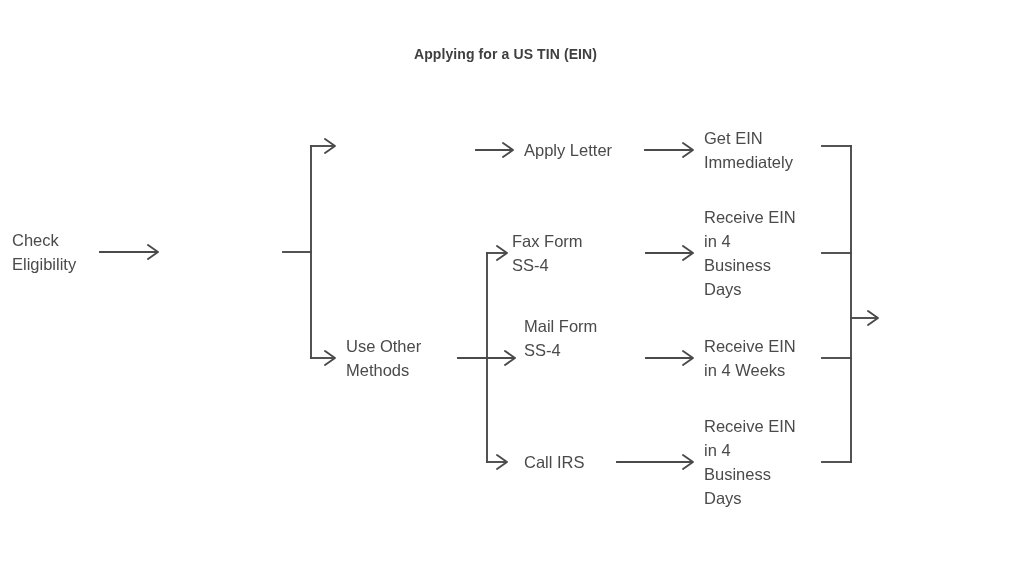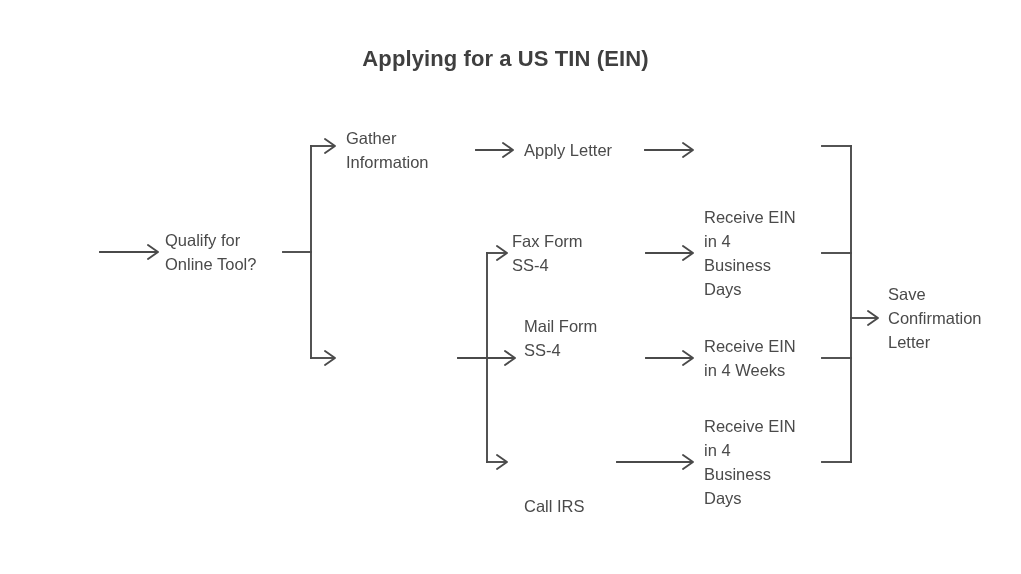"Applying for a US TIN" .chart-title { font-size: 22px -> 14px }
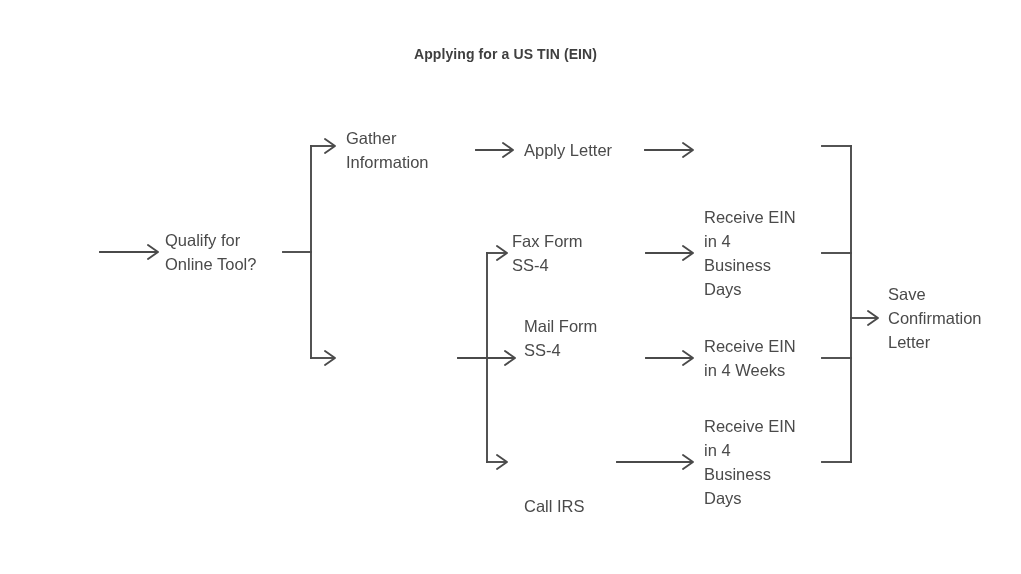"Gather" div.node { html: <div>Gather Information</div> -> none }
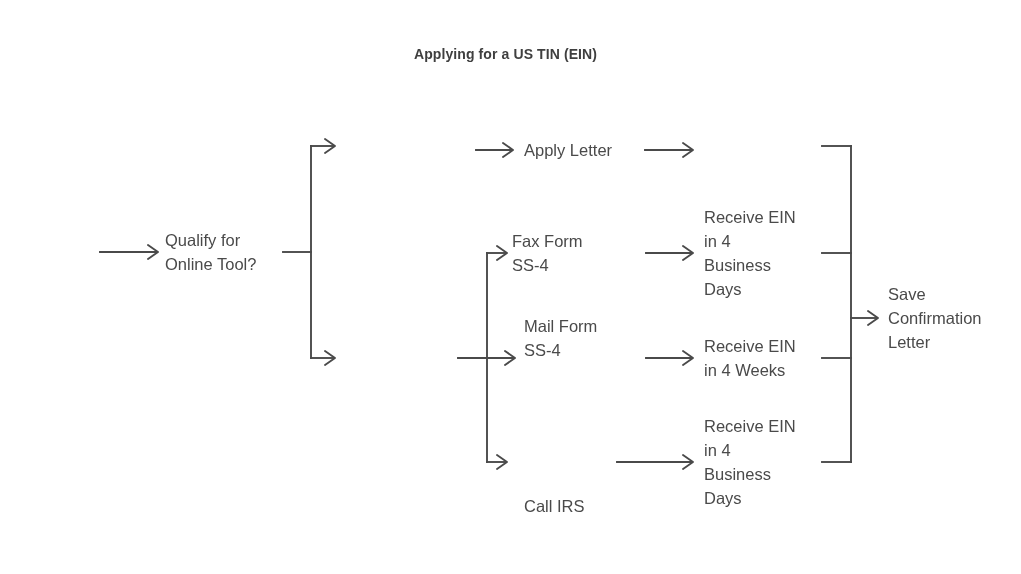"Get EIN" div.node { html: none -> <div>Get EIN Immediately</div> }
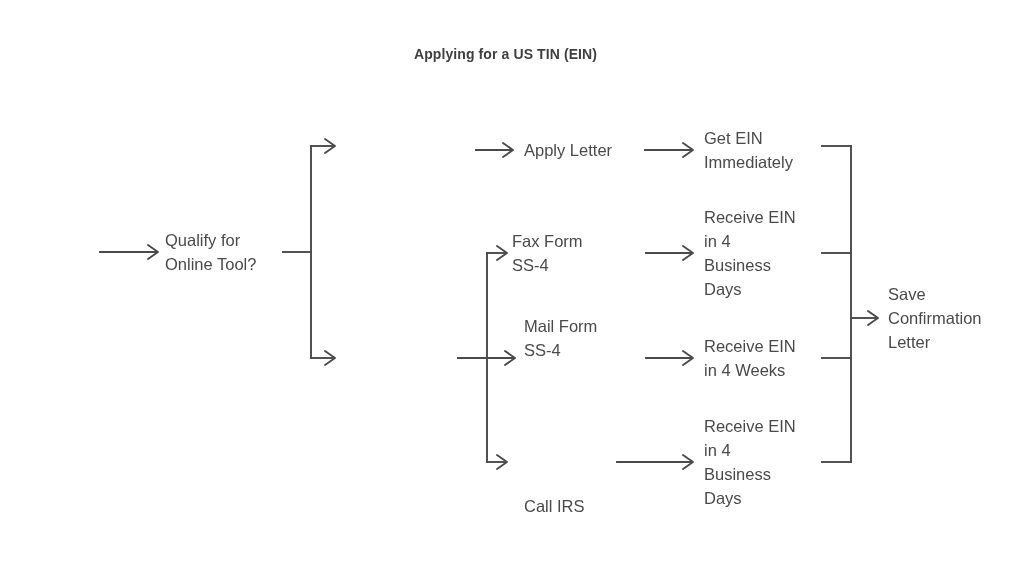"Check" div.node { html: none -> <div>Check Eligibility</div> }
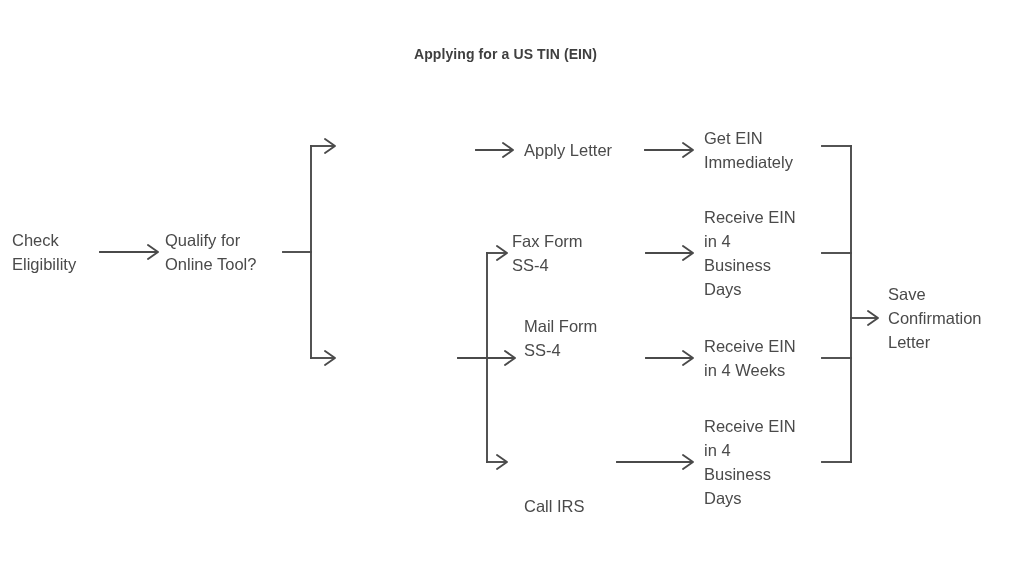"Qualify for" div.node { html: <div>Qualify for Online Tool?</div> -> none }
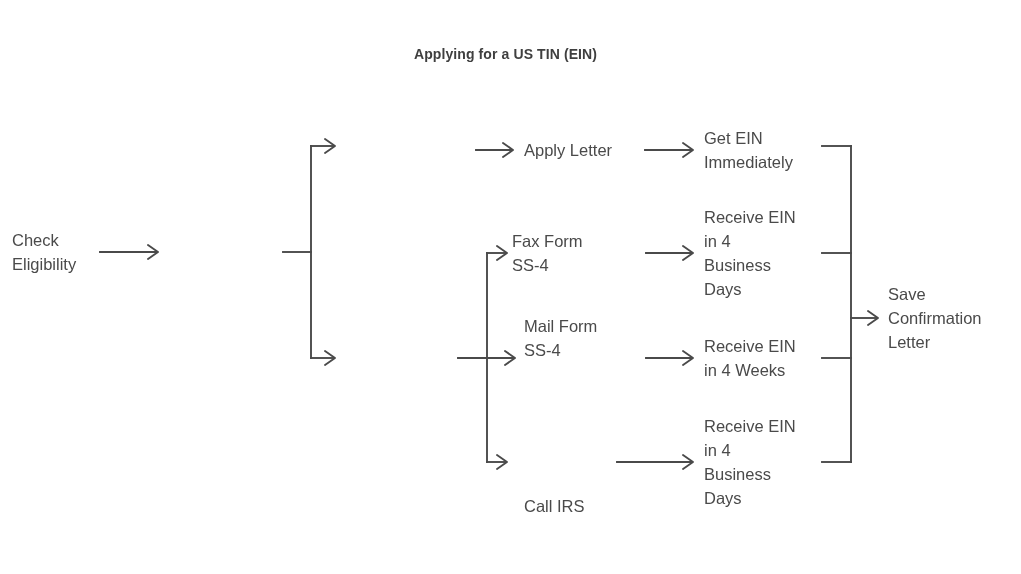"Save" div.node { html: <div>Save Confirmation Letter</div> -> none }
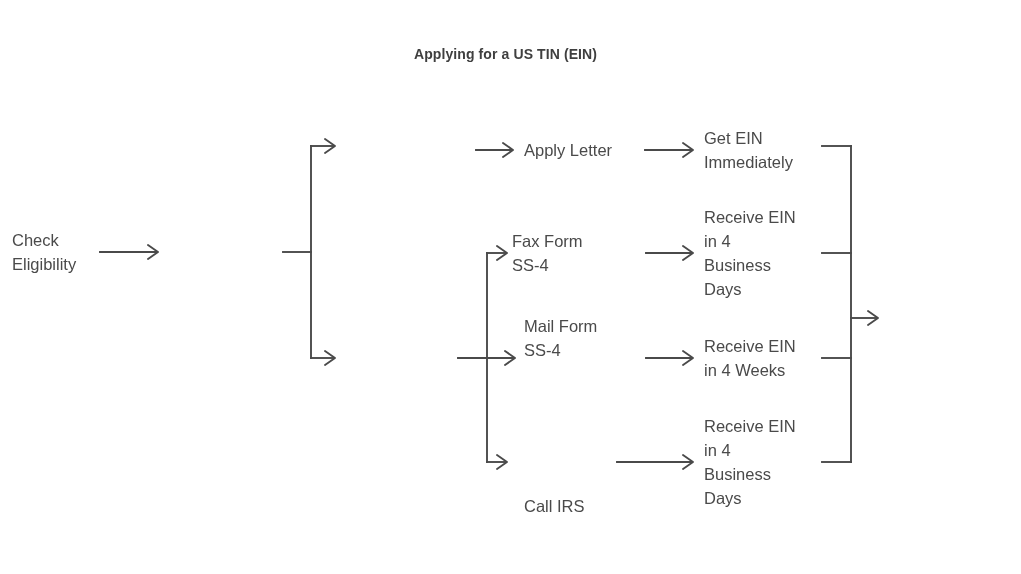"Use Other" div.node { html: none -> <div>Use Other Methods</div> }
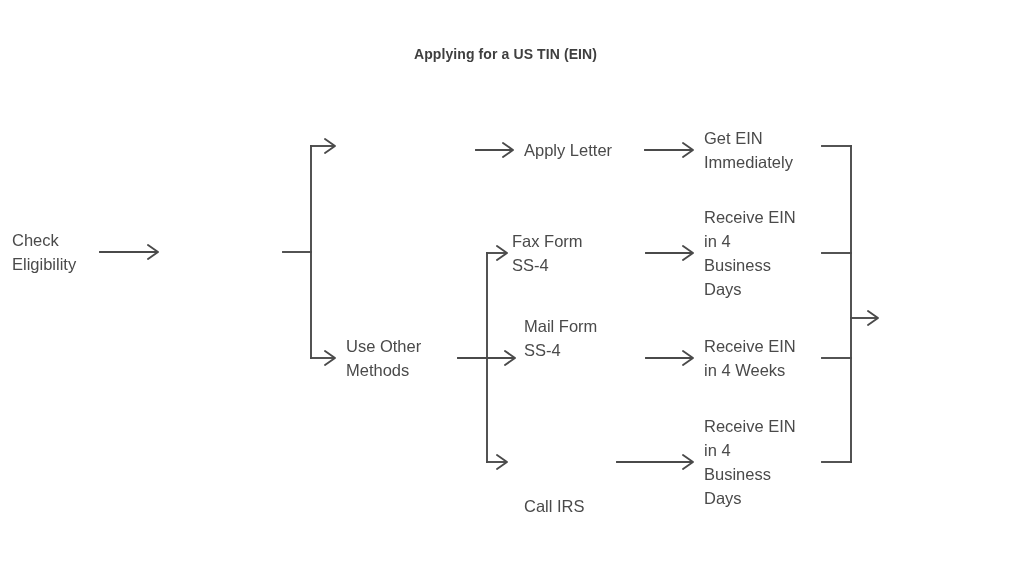"Call IRS" div.node { margin-top: 44px -> none }
